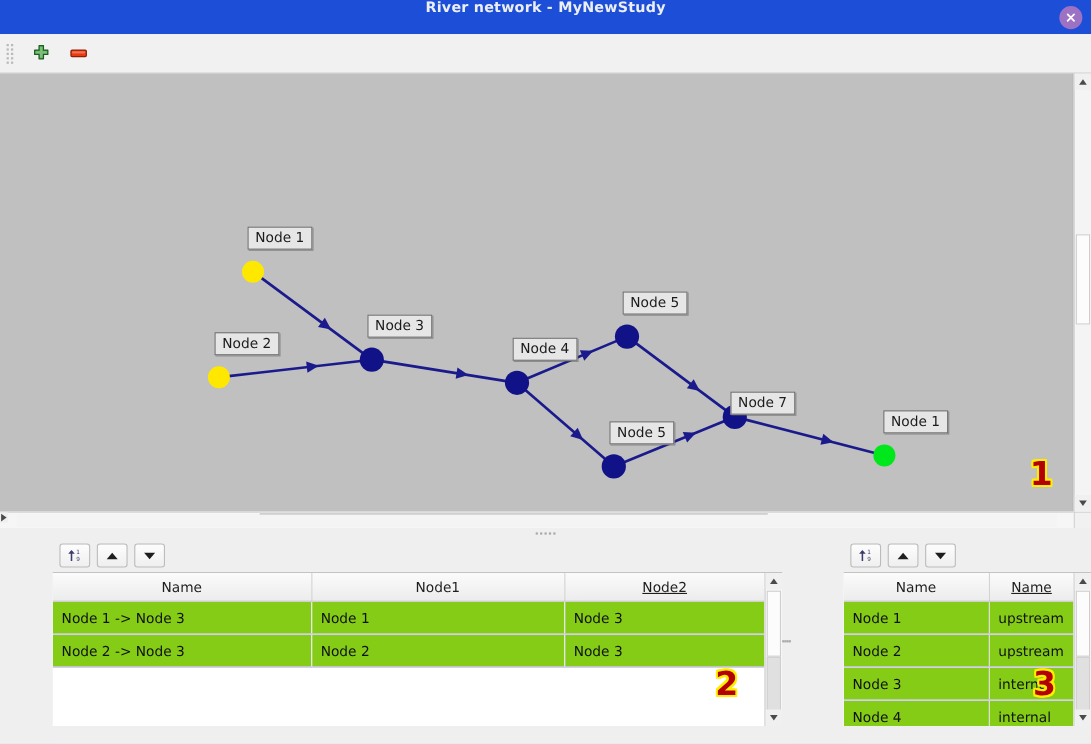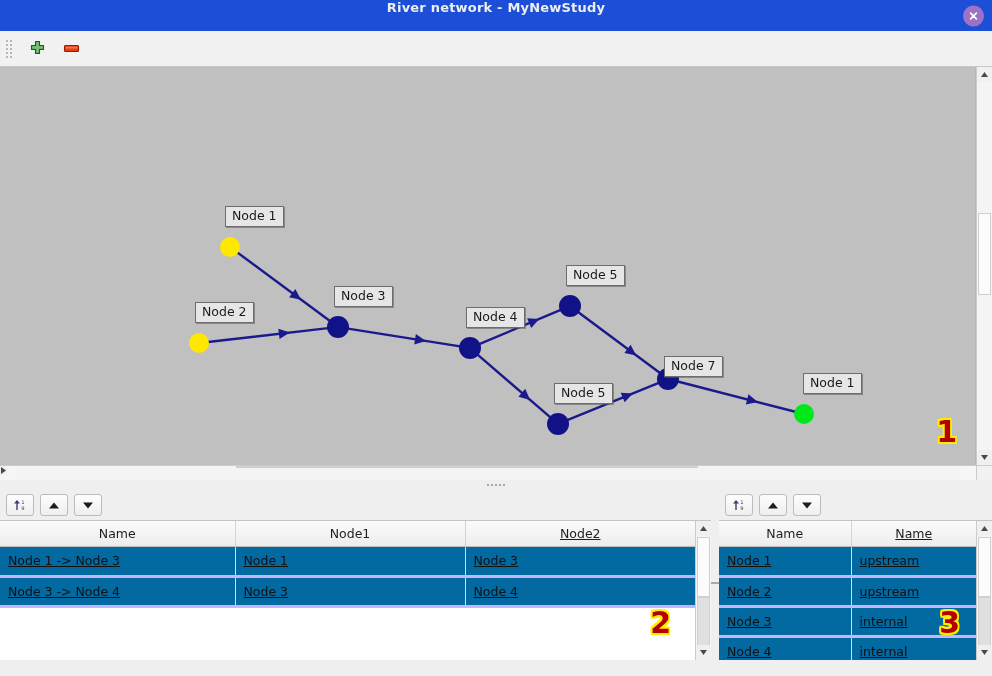"Name" .pane { padding-left: none -> 48px }
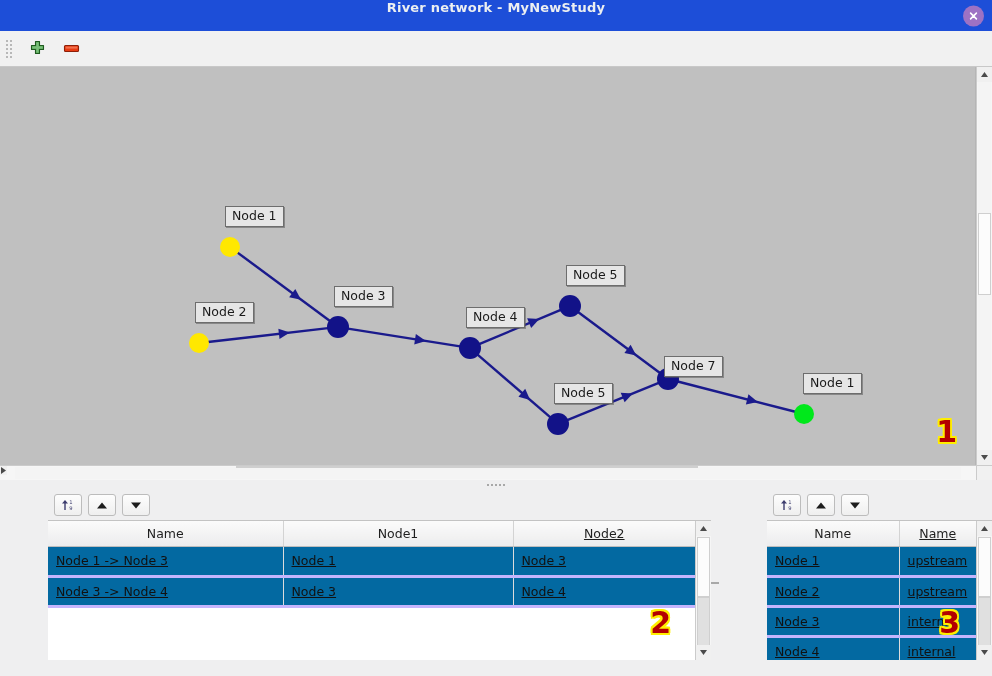"Node 1 -> Node 3" tbody td { background: #0369a1 -> #84cc16; border-bottom: 3px solid #c4b5fd -> 1px solid #c4b5fd; text-decoration: underline -> none }
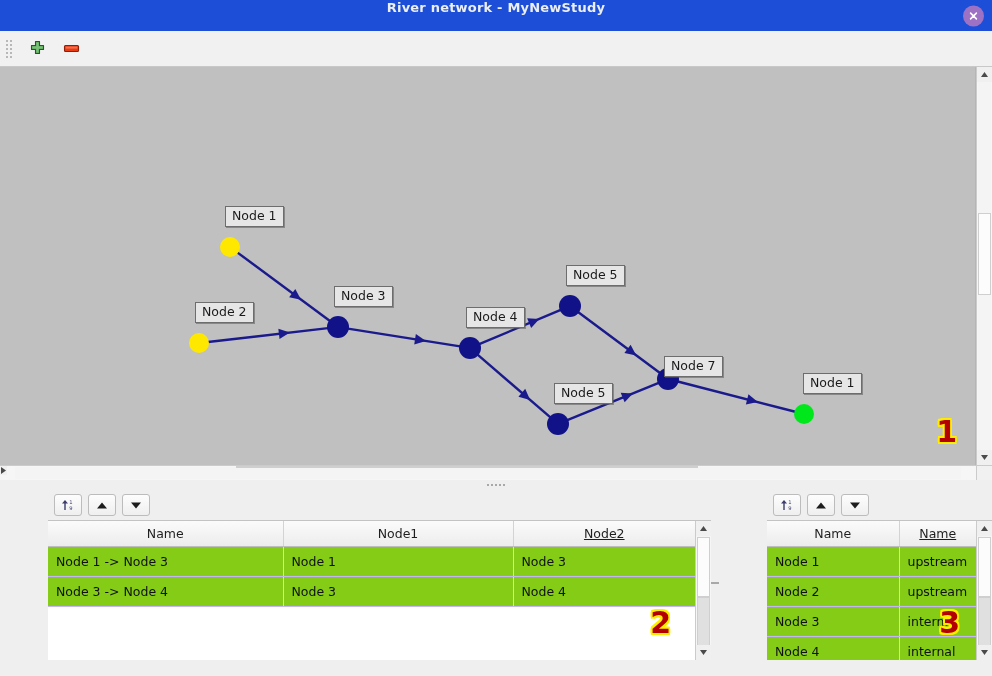"Node 2 -> Node 3" tr { html: none -> <tr> <td>Node 2 -&gt; Node 3</td> <td>Node 2</td> <td>Node 3</td> </tr> }
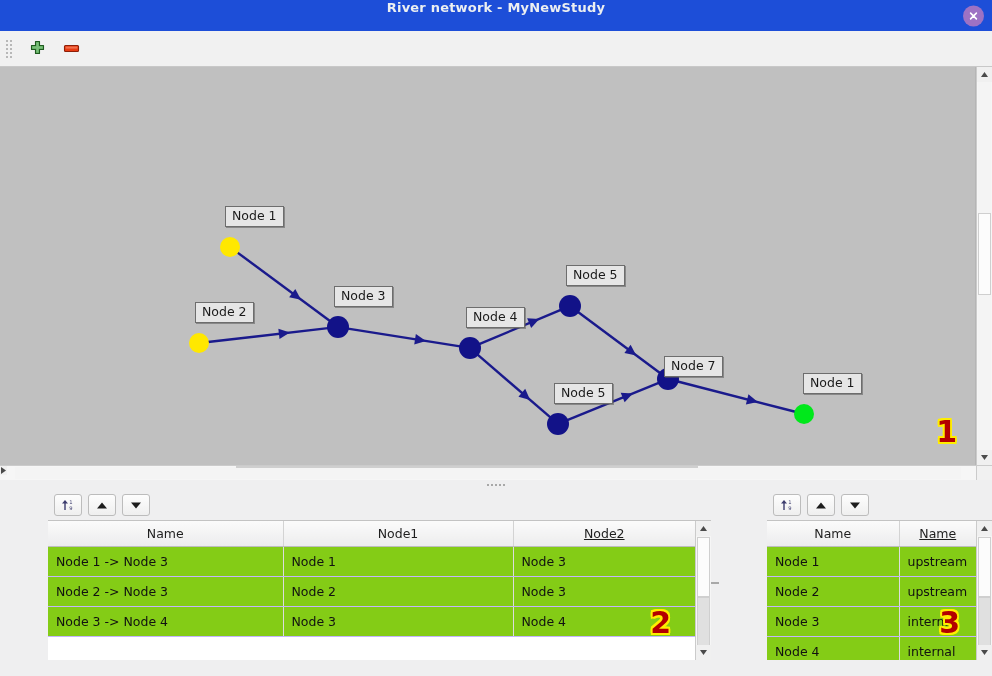"Node 3 -> Node 4" tr { html: <tr> <td>Node 3 -&gt; Node 4</td> <td>Node 3</td> <td>Node 4</td> </tr> -> none }
